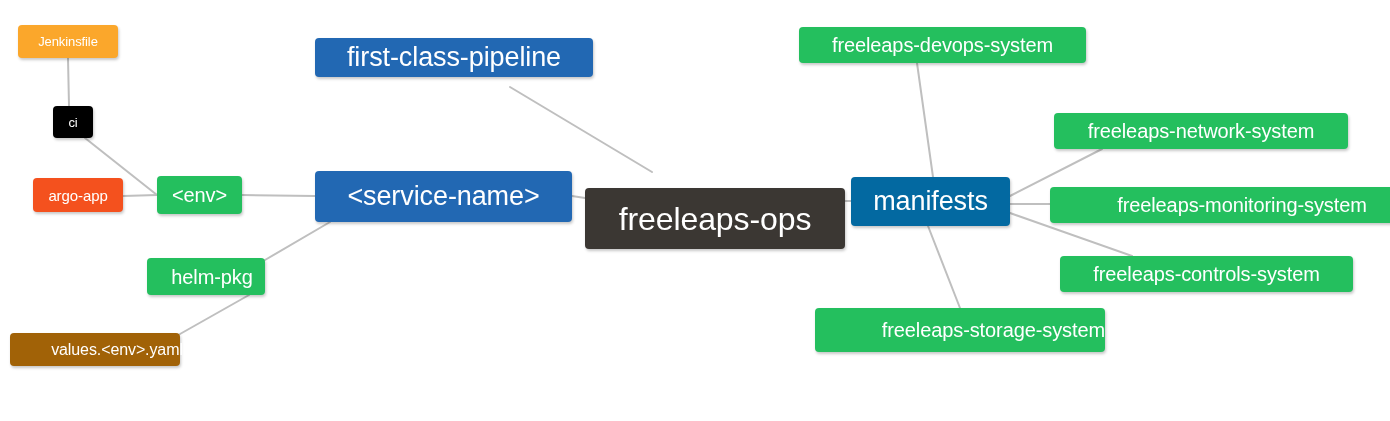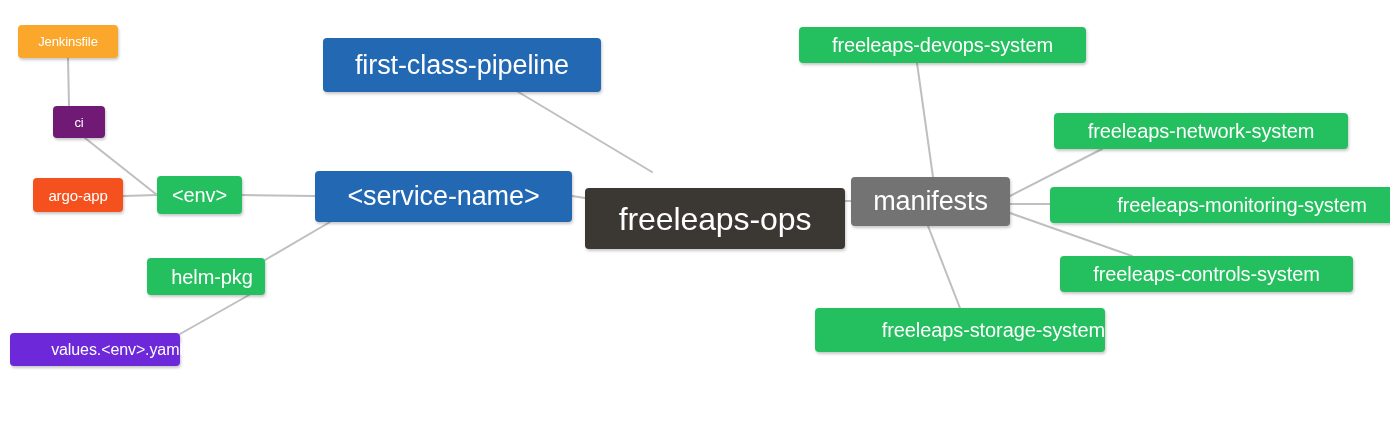"first-class-pipeline" div.node { height: 54px -> 39px; margin-left: 8px -> none }
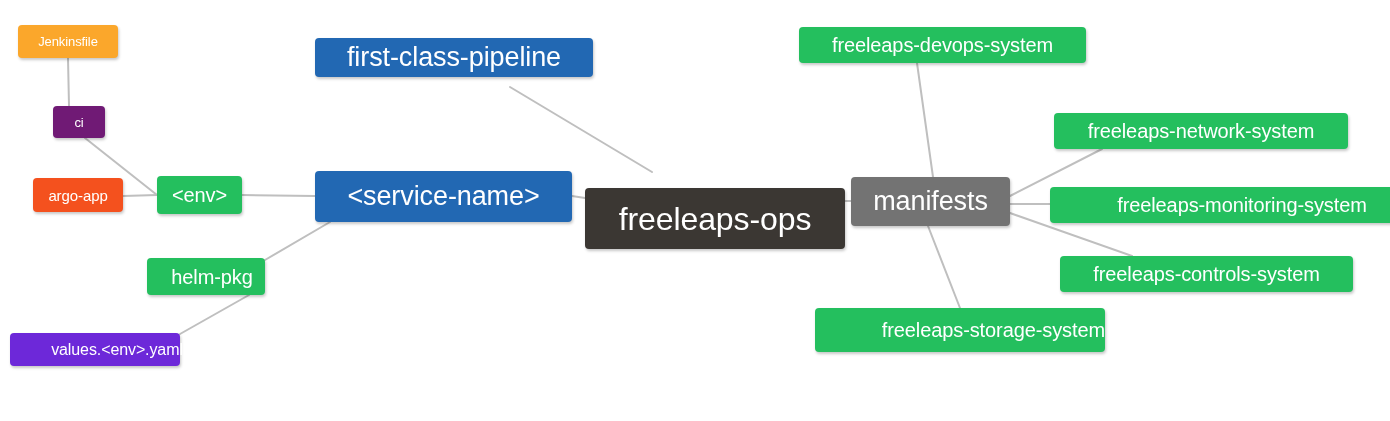"ci" div.node { background: #701a75 -> #000000; width: 52px -> 40px }
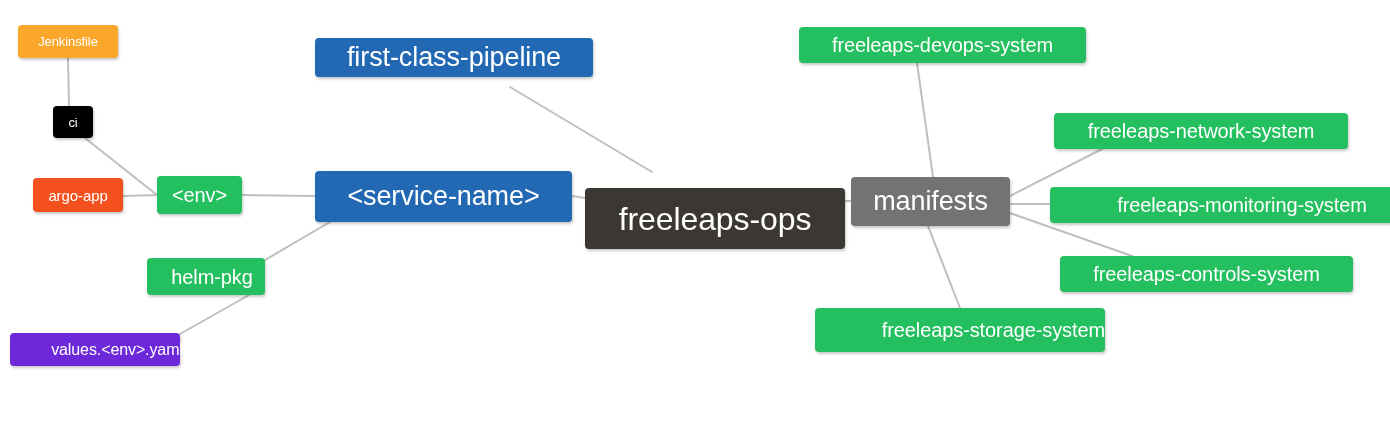"manifests" div.node { background: #737373 -> #0369a1 }
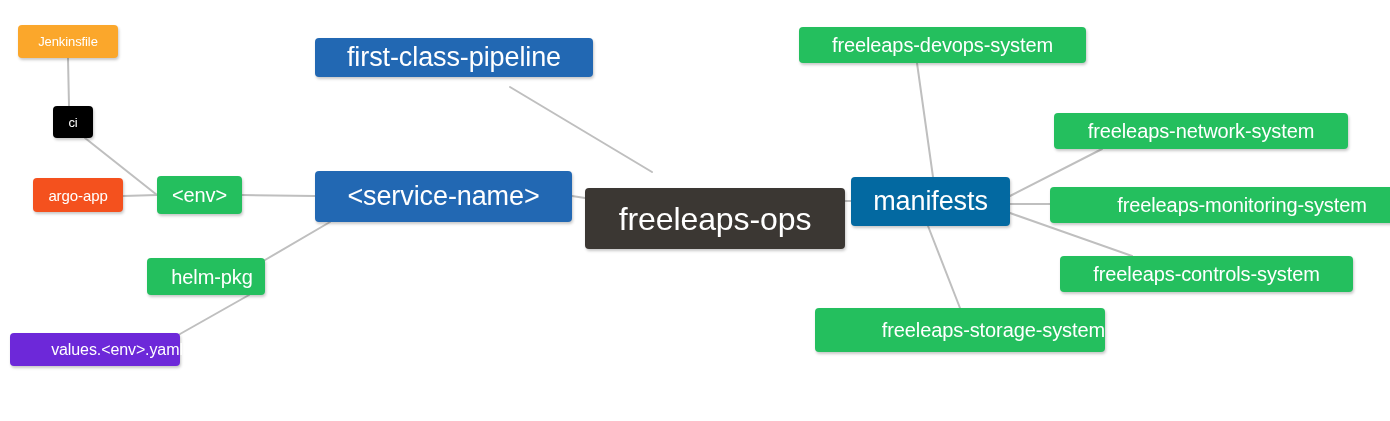"values.<env>.yaml" div.node { background: #6d28d9 -> #a16207 }
